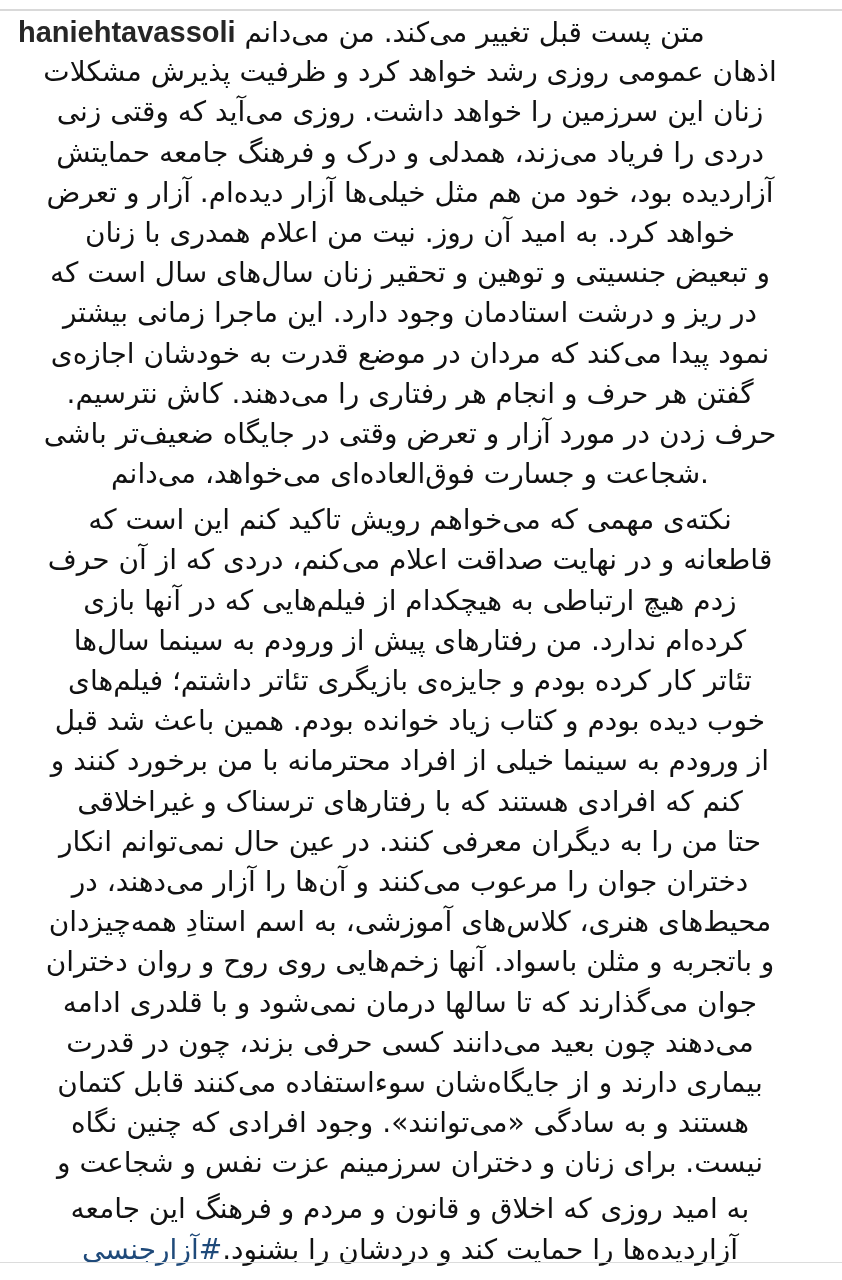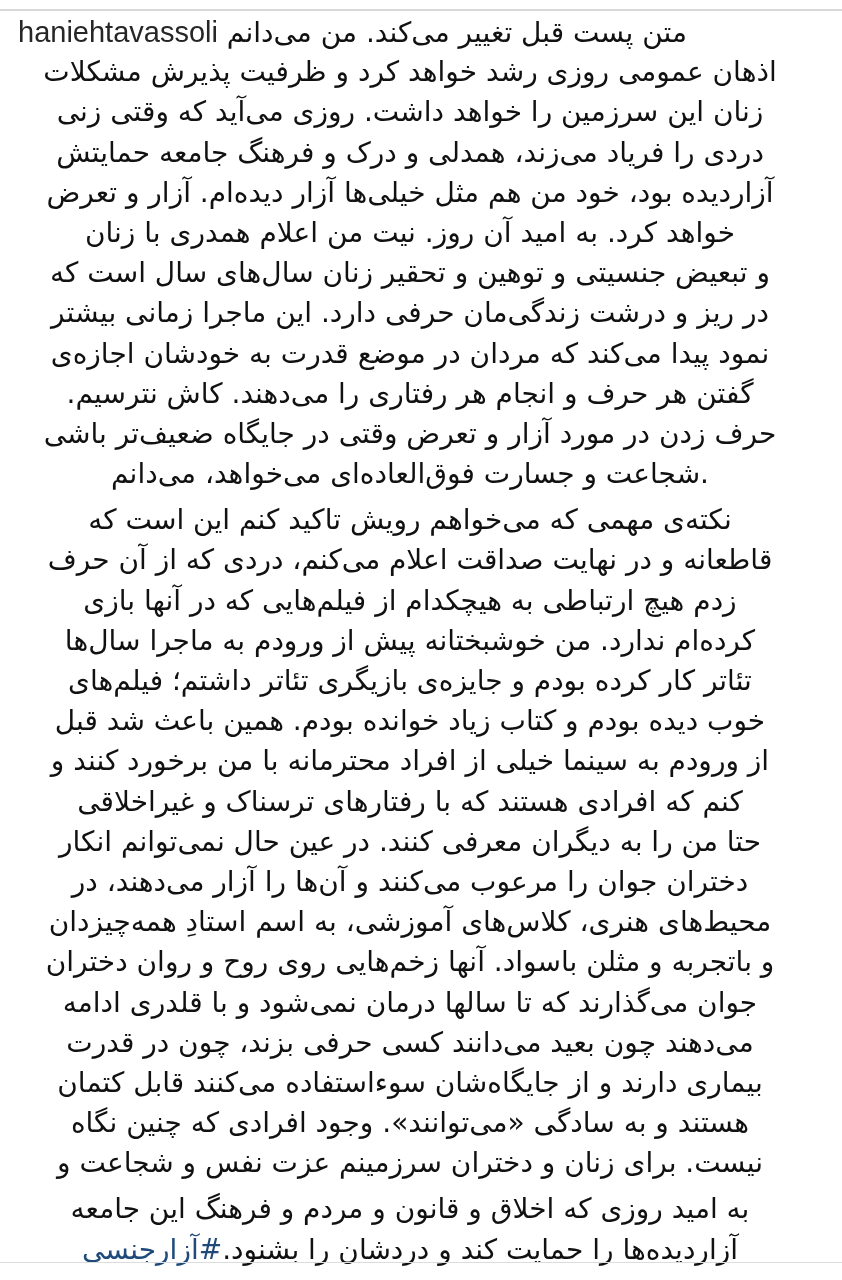"haniehtavassoli" .username { font-weight: normal -> bold }
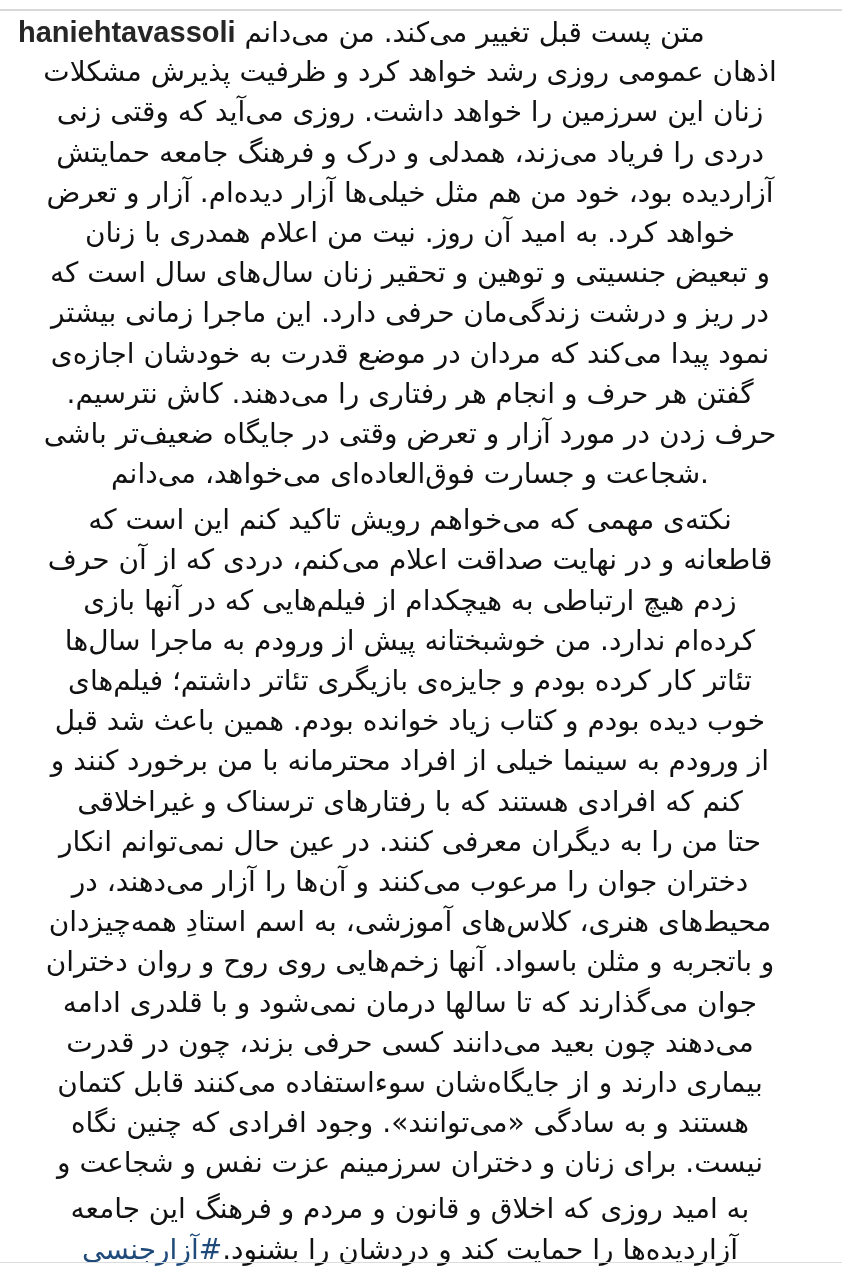"در ریز و درشت زندگی‌مان" div.line { text: زندگی‌مان حرفی -> استاد‌مان وجود }
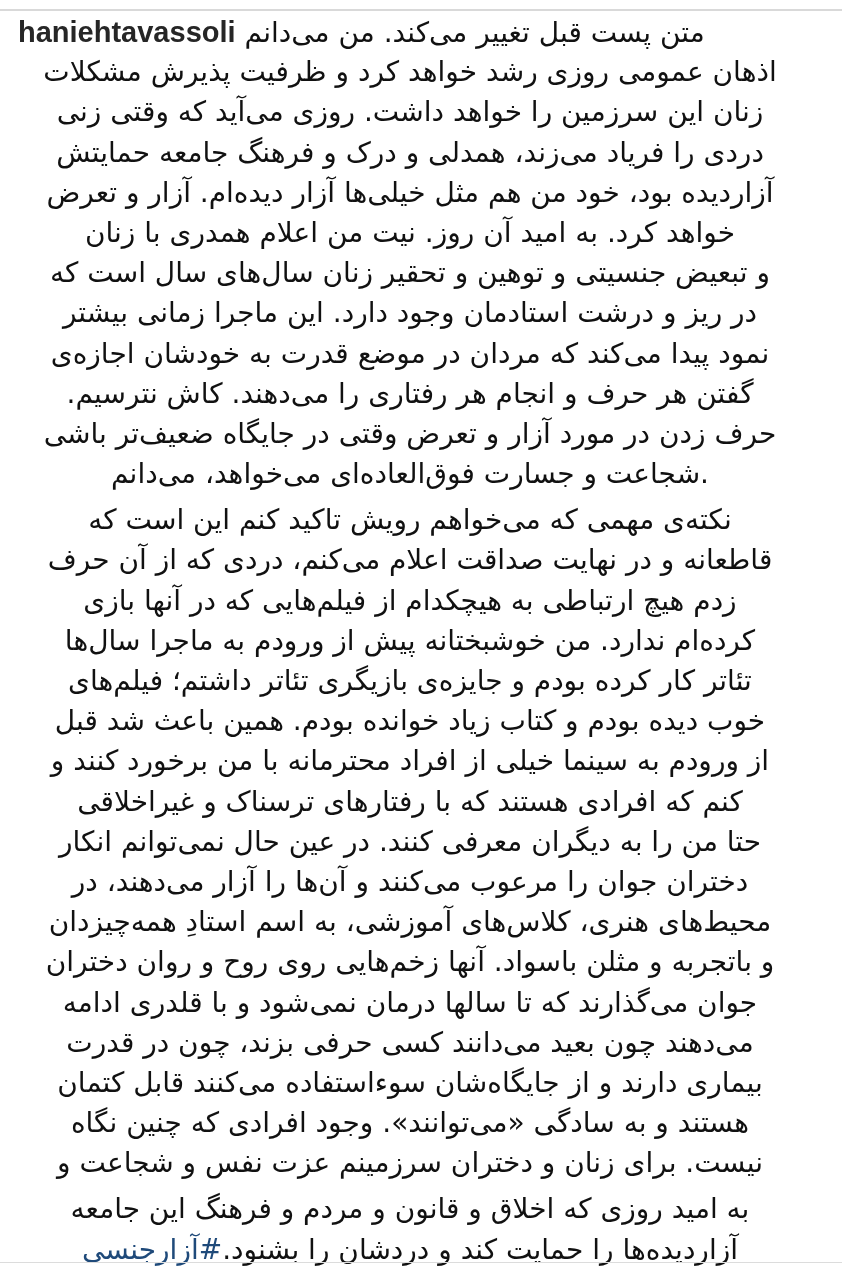"کرده‌ام ندارد. من خوشبختانه پیش" div.line { text: خوشبختانه پیش از ورودم به ماجرا -> رفتارهای پیش از ورودم به سینما }
